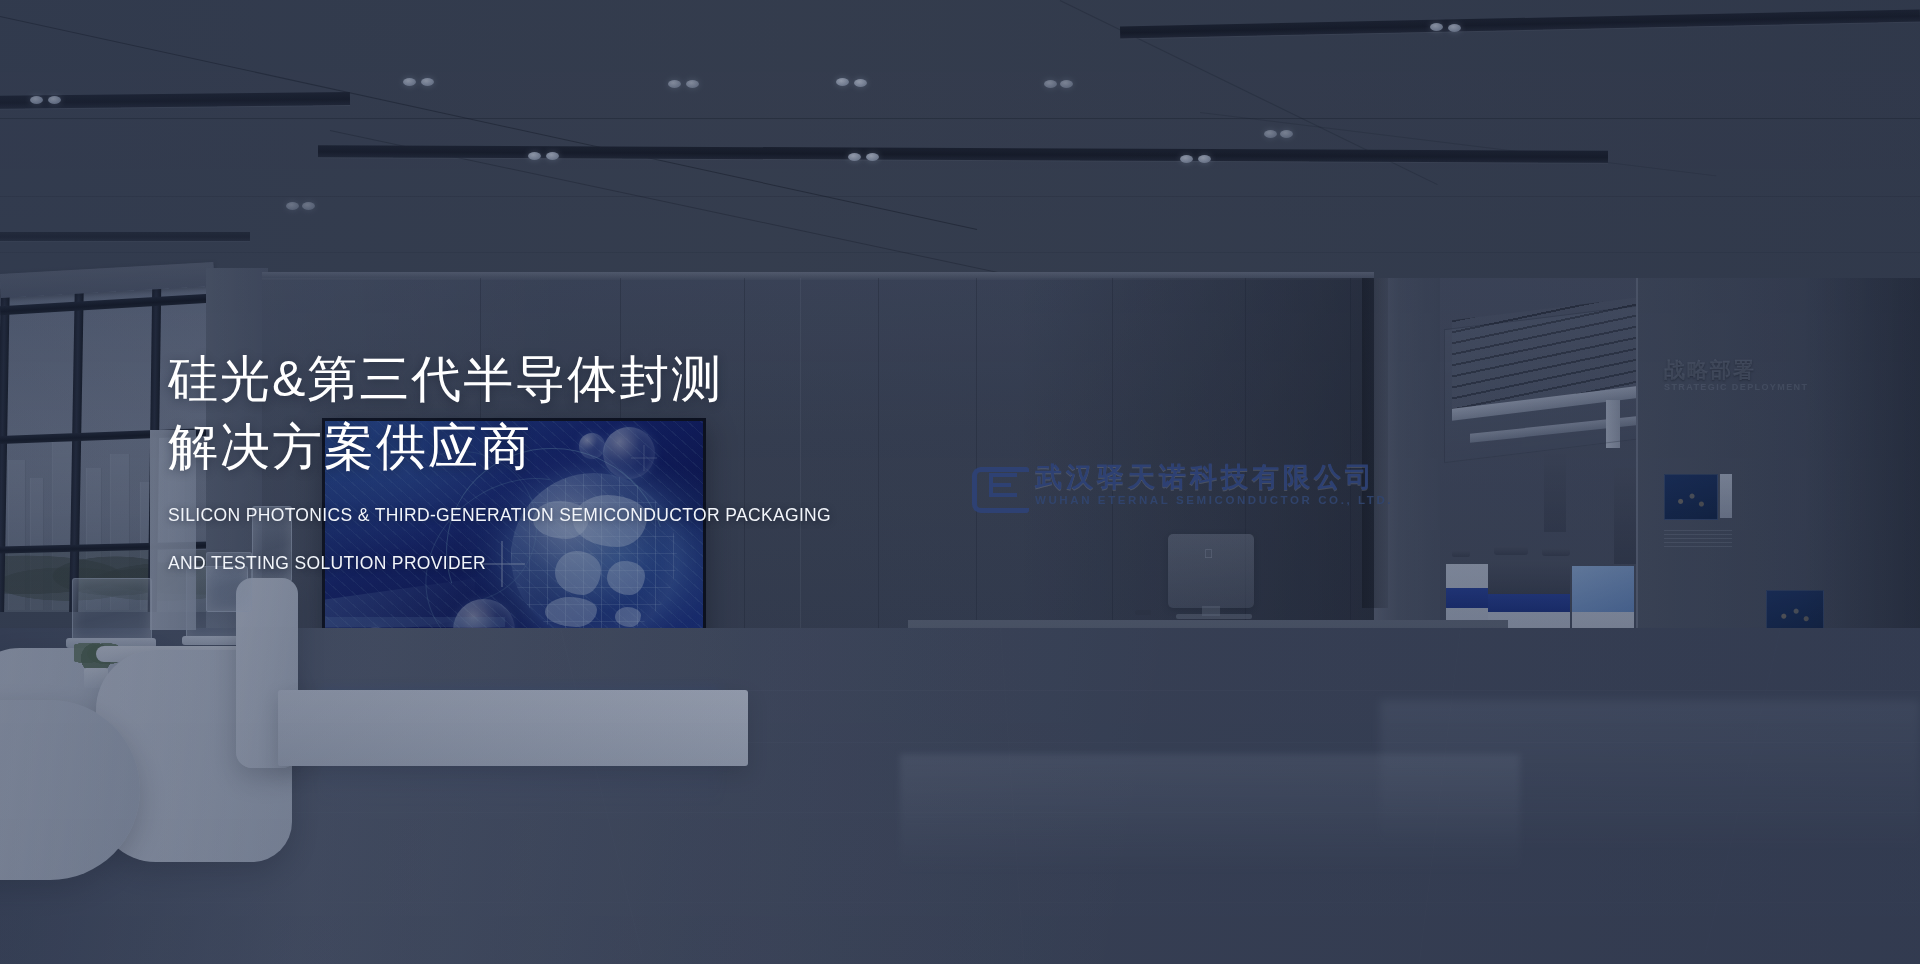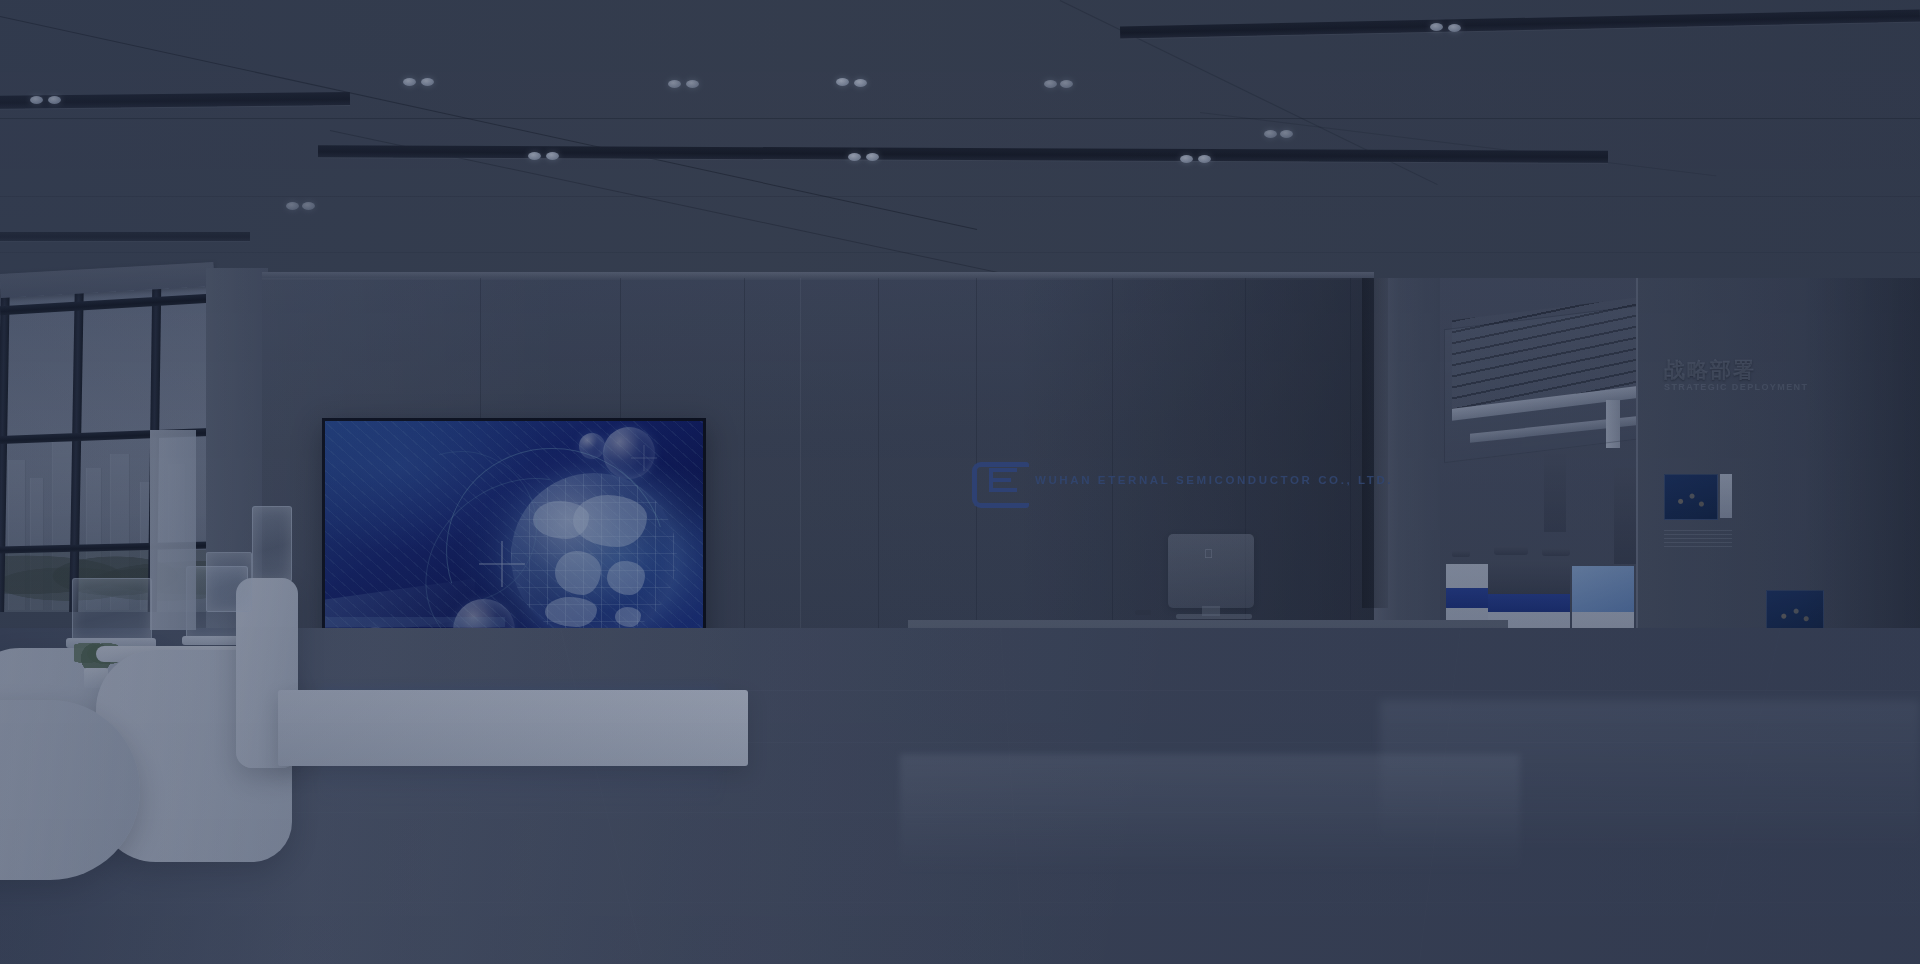"硅光&第三代半导体封测" div { html: none -> <div> <h1>硅光&amp;第三代半导体封测</h1> <h1>解决方案供应商</h1> <p>SILICON PHOTONICS &amp; THIRD-GENERATION SEMICONDUCTOR PACKAGING</p> <p>AND TESTING SOLUTION PROVIDER</p> </div> }
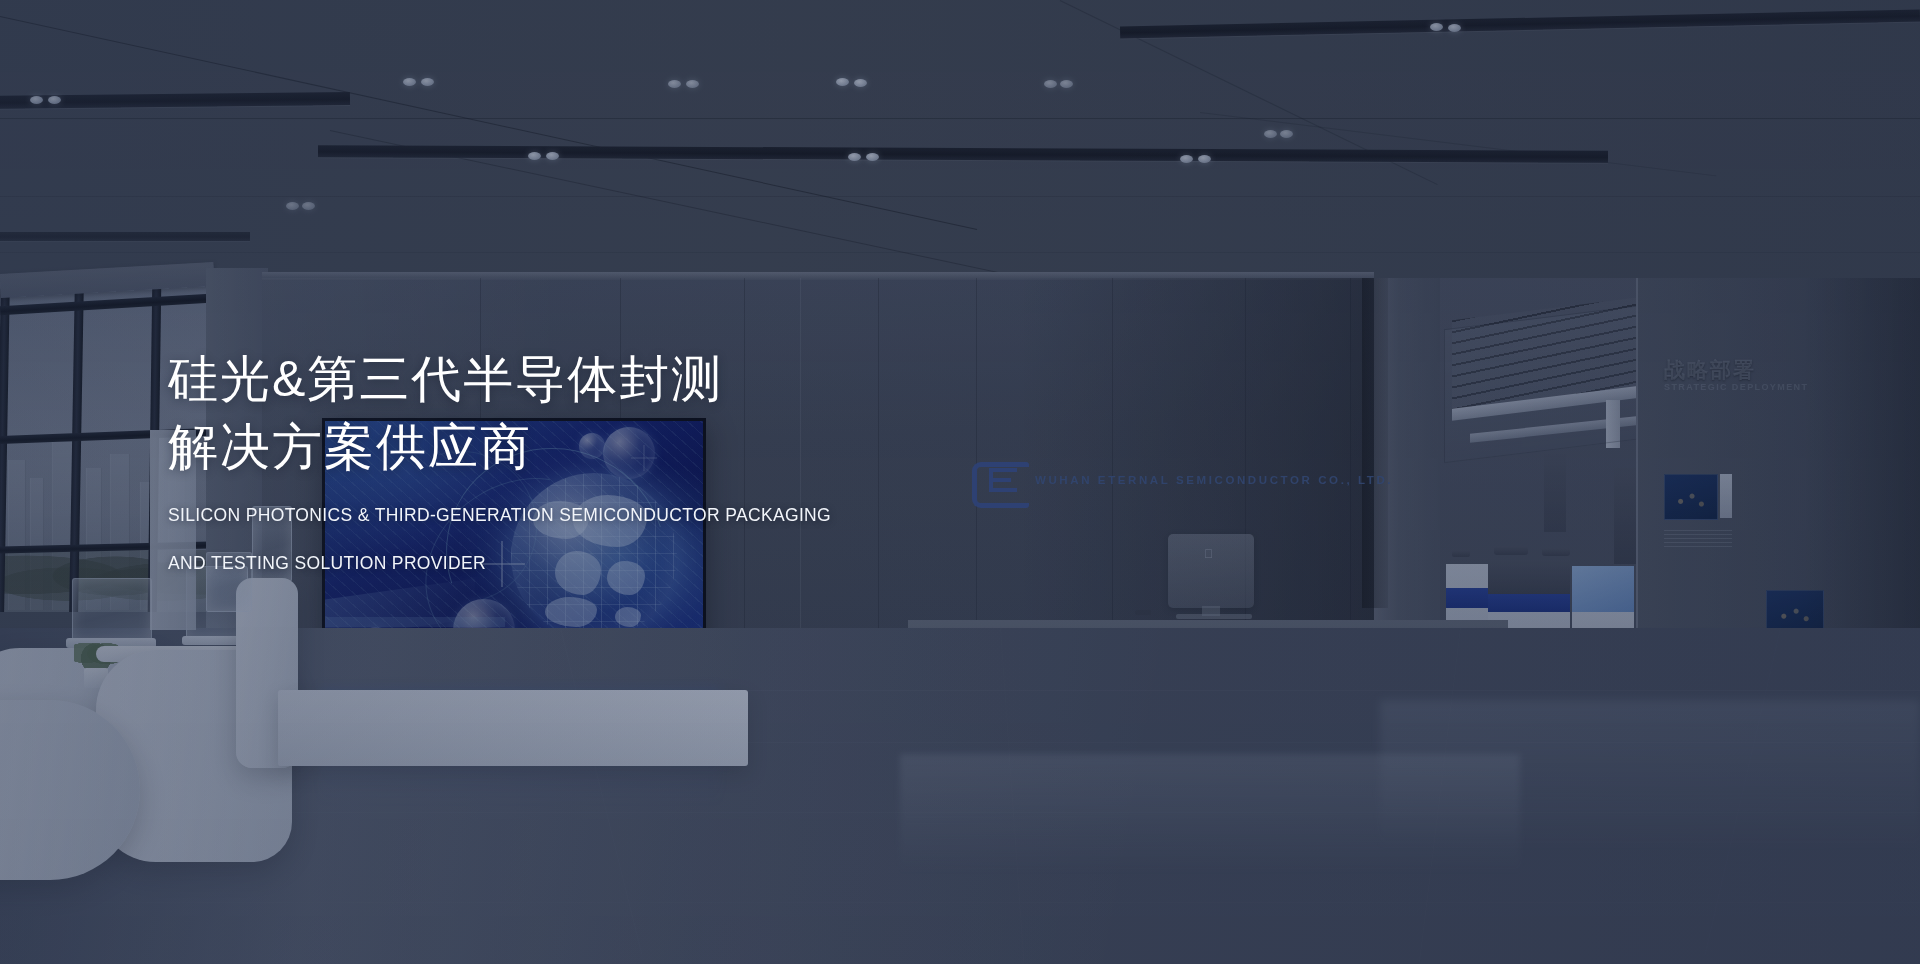"武汉驿天诺科技有限公司" div.logo-cn { html: none -> <div>武汉驿天诺科技有限公司</div> }
